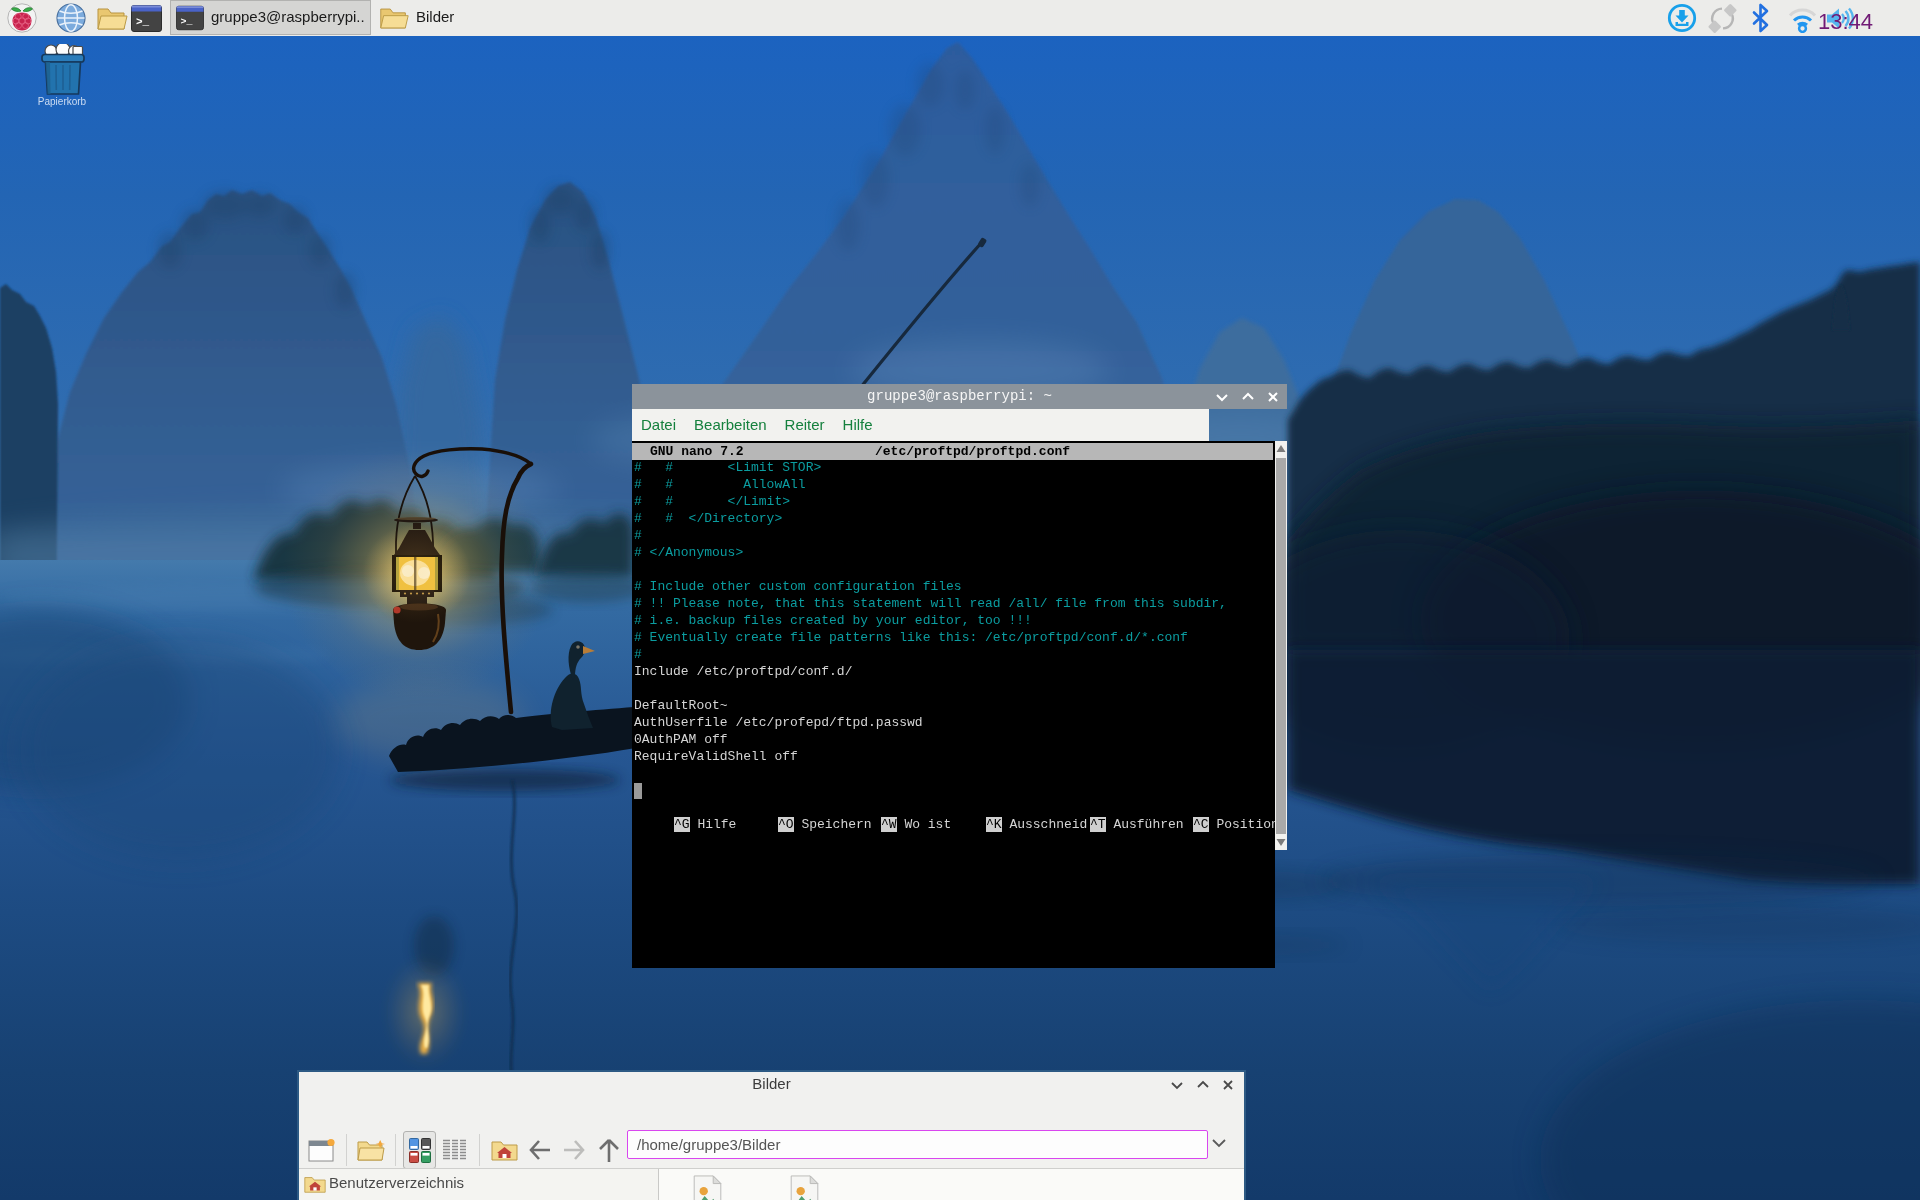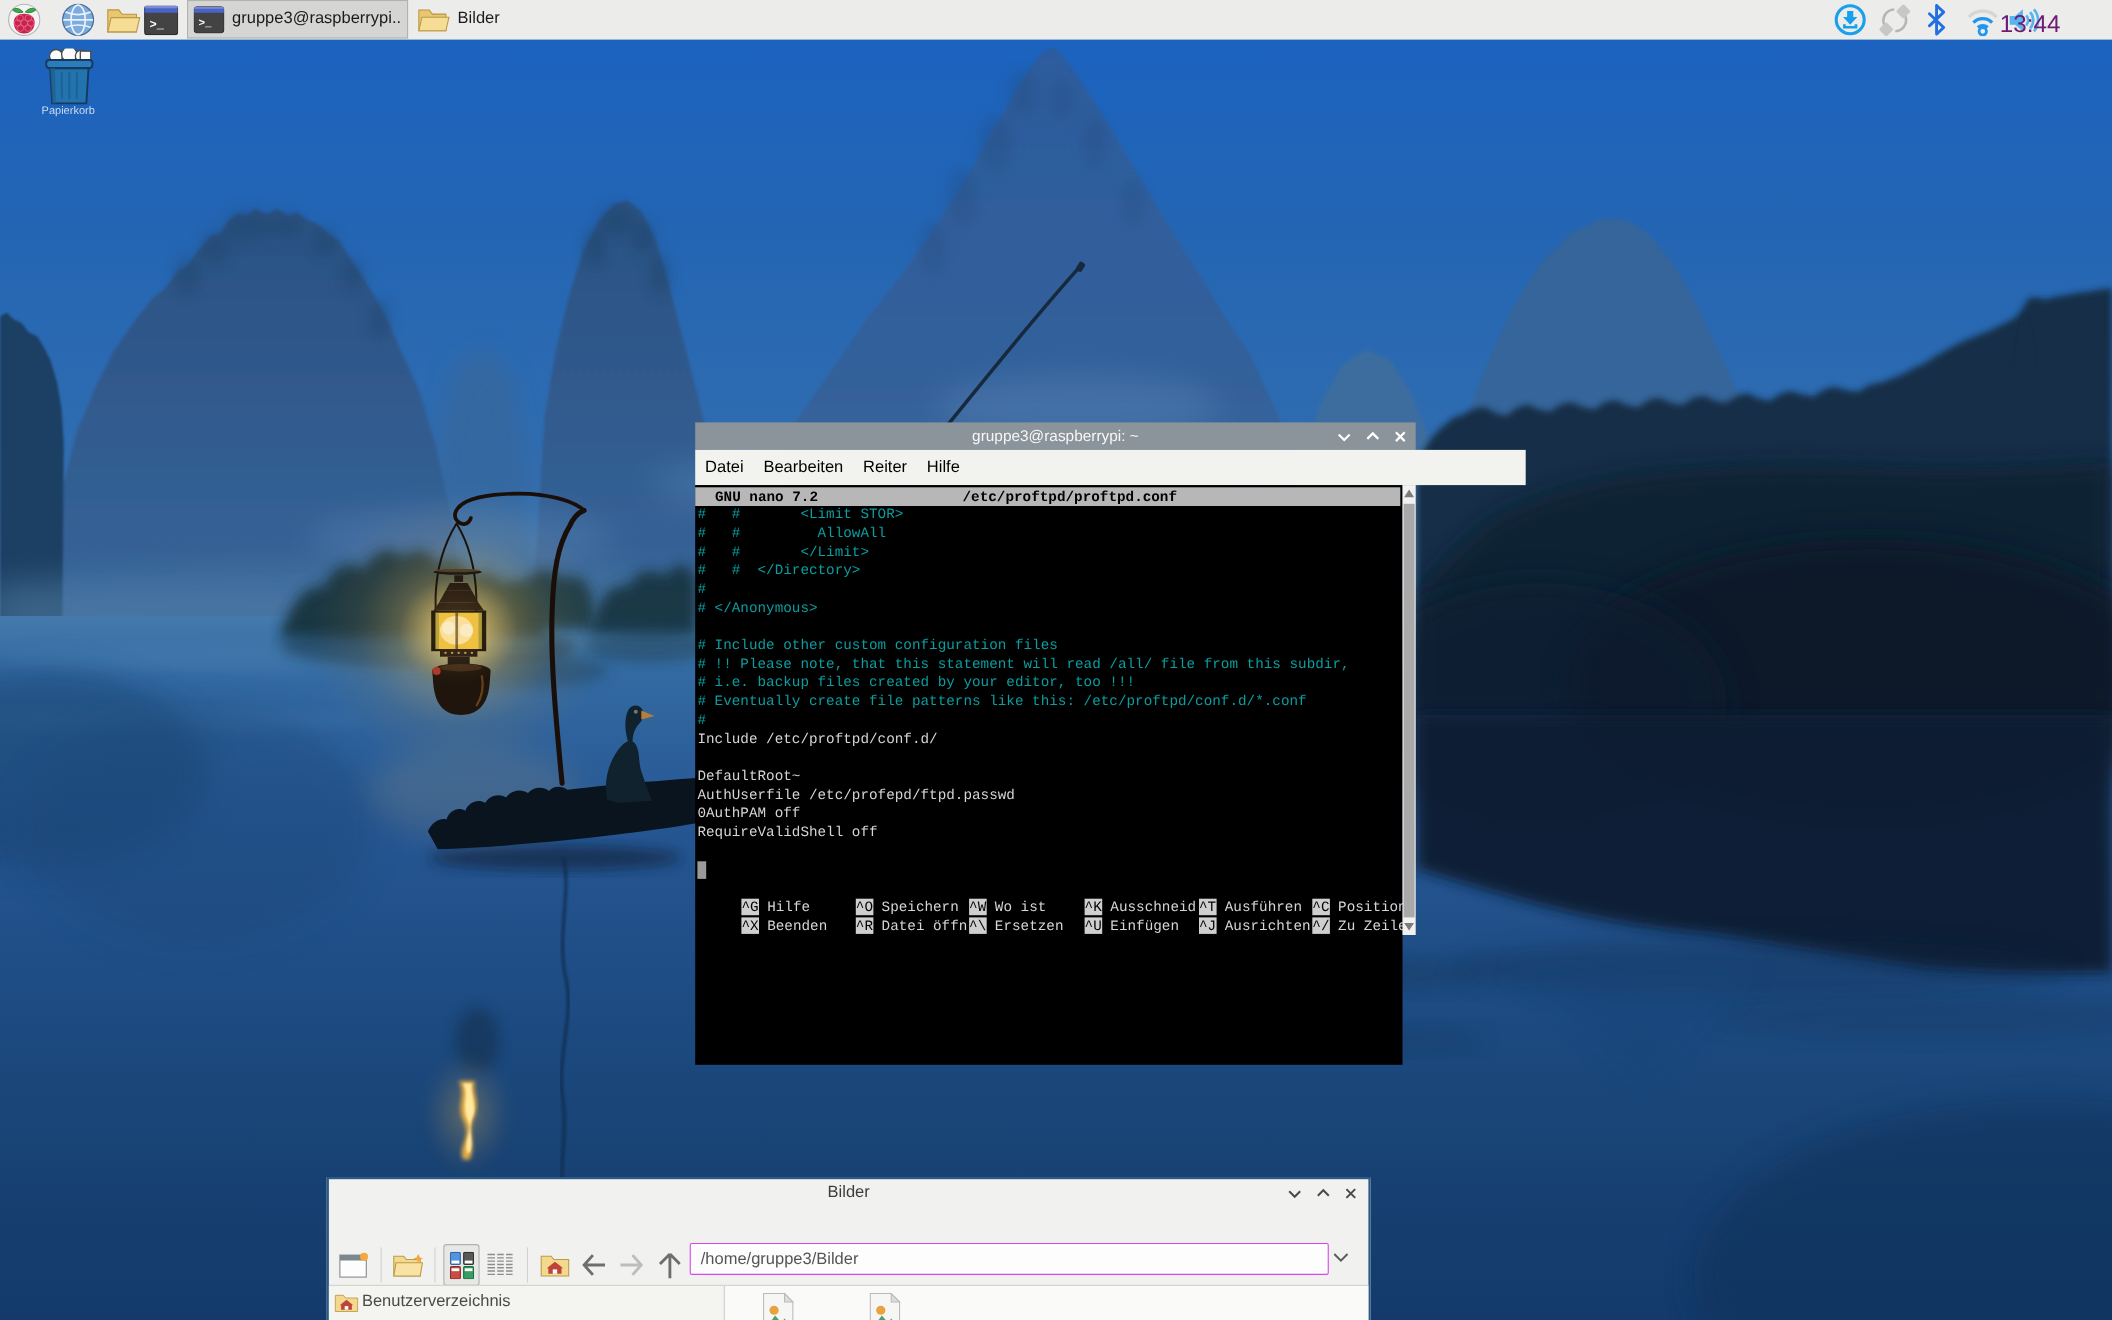"gruppe3@raspberrypi: ~" #ttitle { font-family: none -> Liberation Mono, monospace }
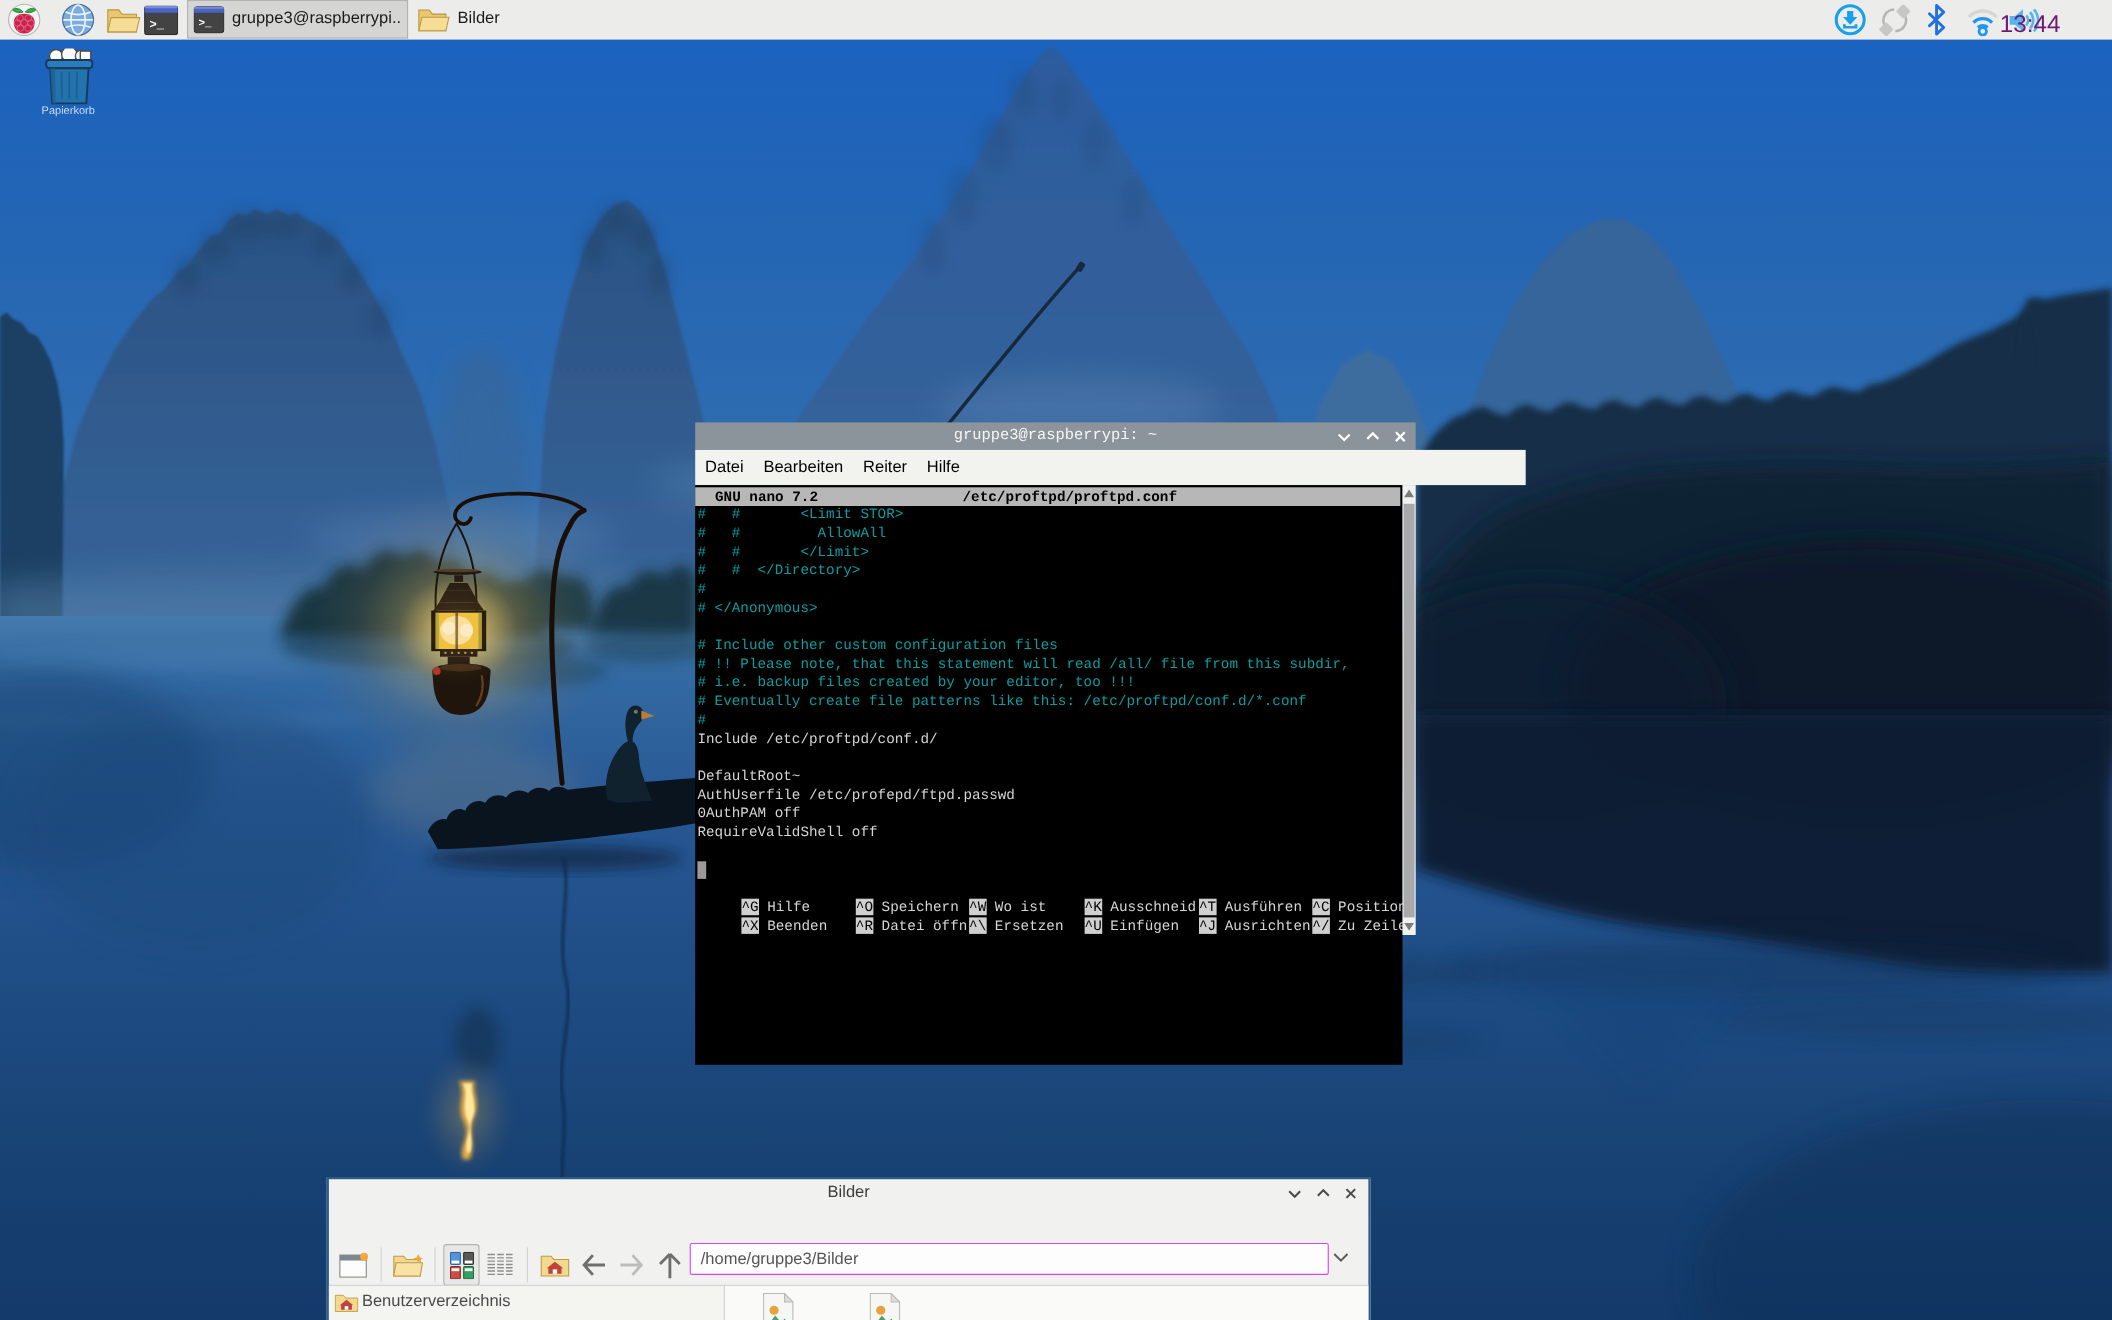"Datei Bearbeiten Reiter Hilfe" #tmenu { color: #000000 -> #15803d; width: 755px -> 577px }
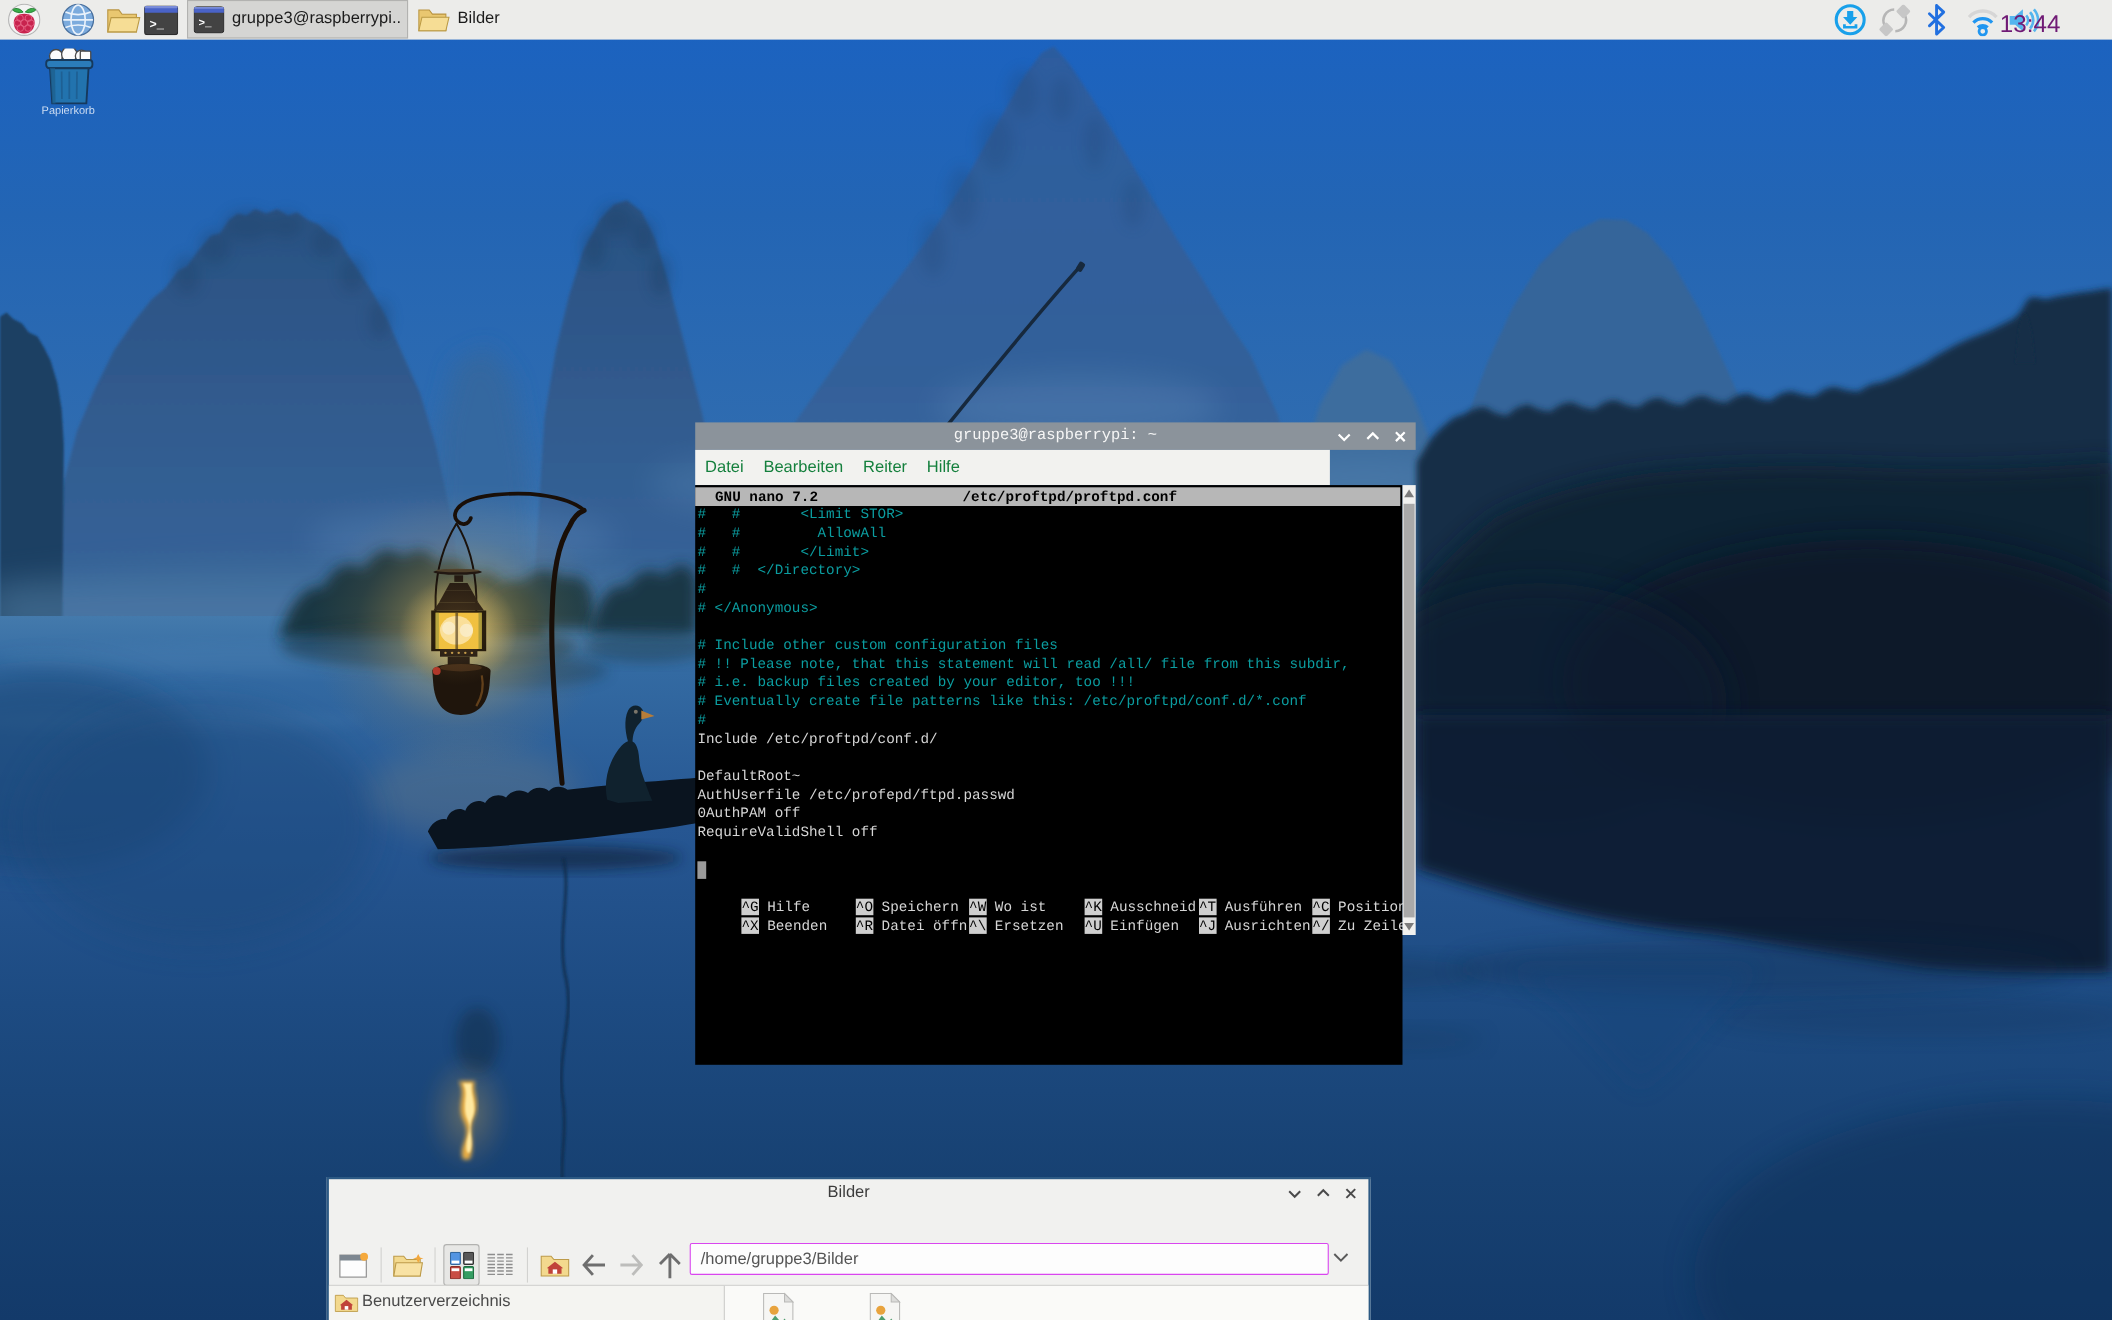"^X Beenden" div.srow { html: <div> <b><span>^X</span> Beenden</b> <b><span>^R</span> Datei öffn</b> <b><span>^\</span> Ersetzen</b> <b><span>^U</span> Einfügen</b> <b><span>^J</span> Ausrichten</b> <b><span>^/</span> Zu Zeile</b> </div> -> none }
